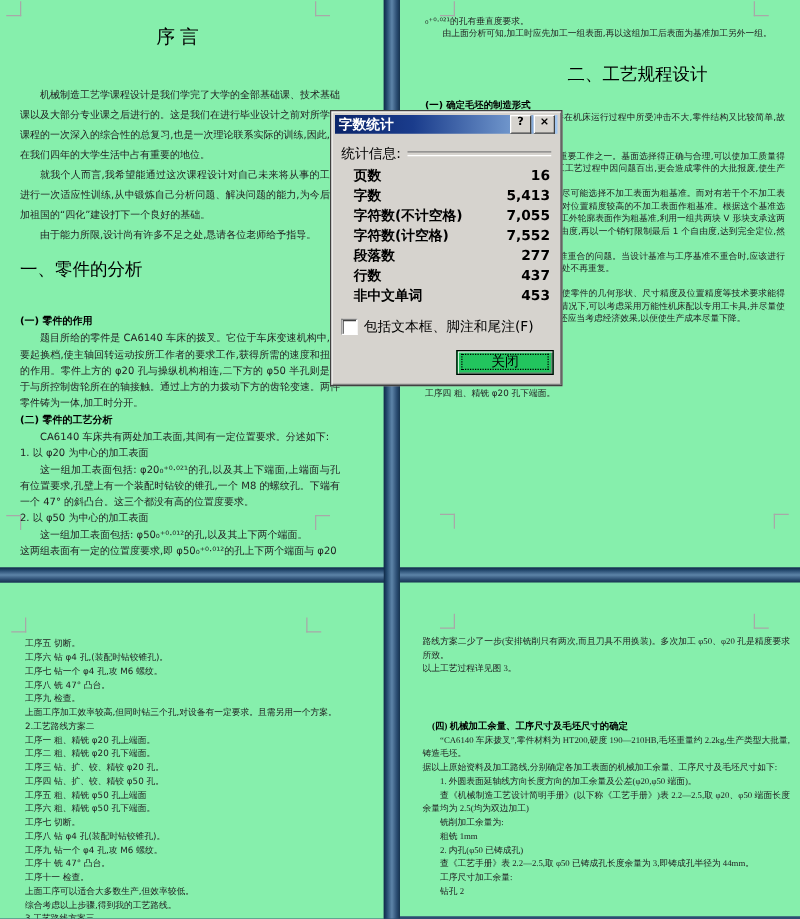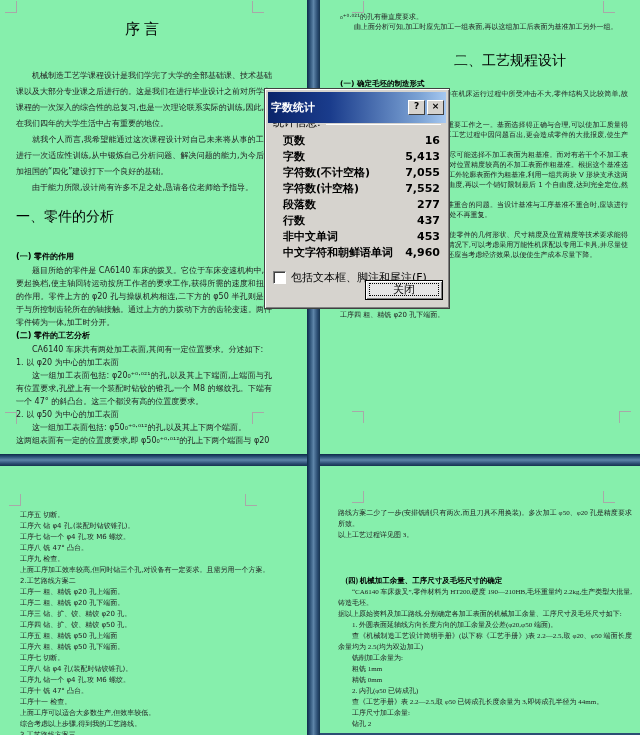"字数统计" .titlebar { height: 31px -> 15px }
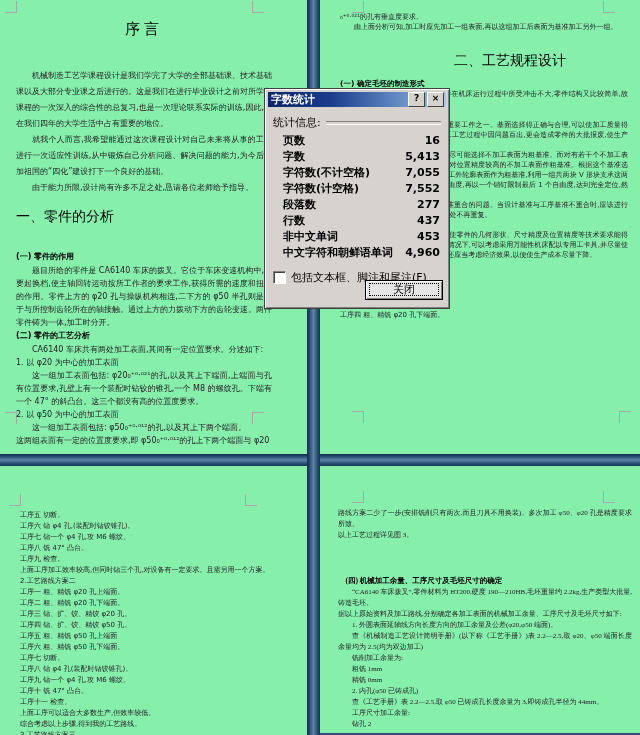"中文字符和朝鲜语单词" div.stat-row { html: <div> <span>中文字符和朝鲜语单词</span> <span>4,960</span> </div> -> none }
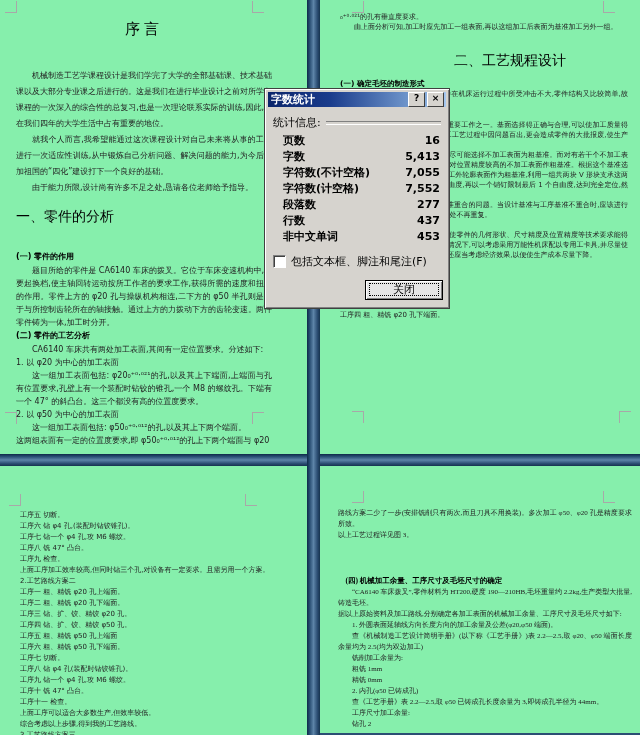"关闭" .close-btn { background: #e5e5e5 -> #22c55e }
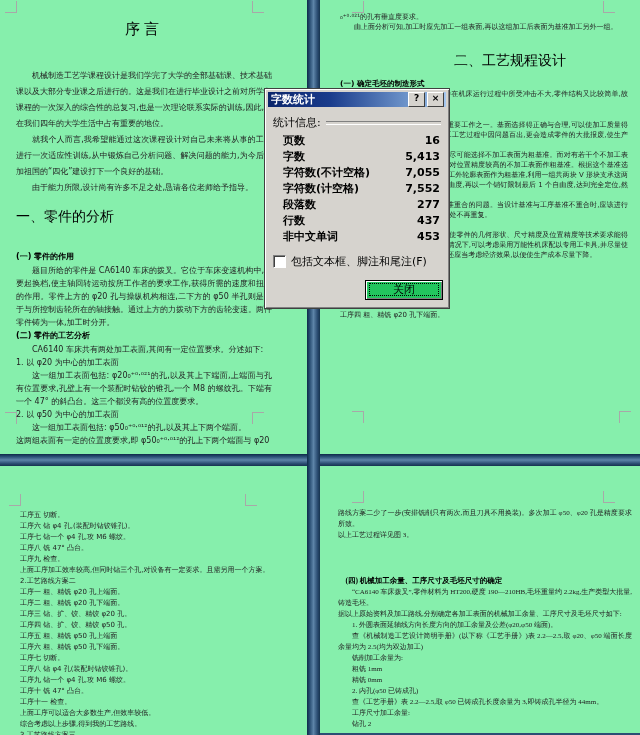"精铣 0mm" div.ln-liin { html: <div>精铣 0mm</div> -> none }
